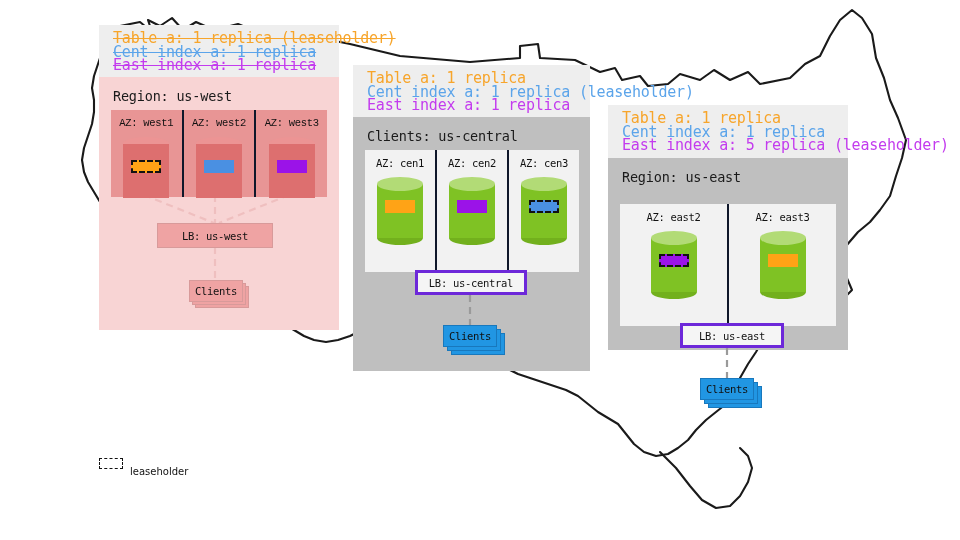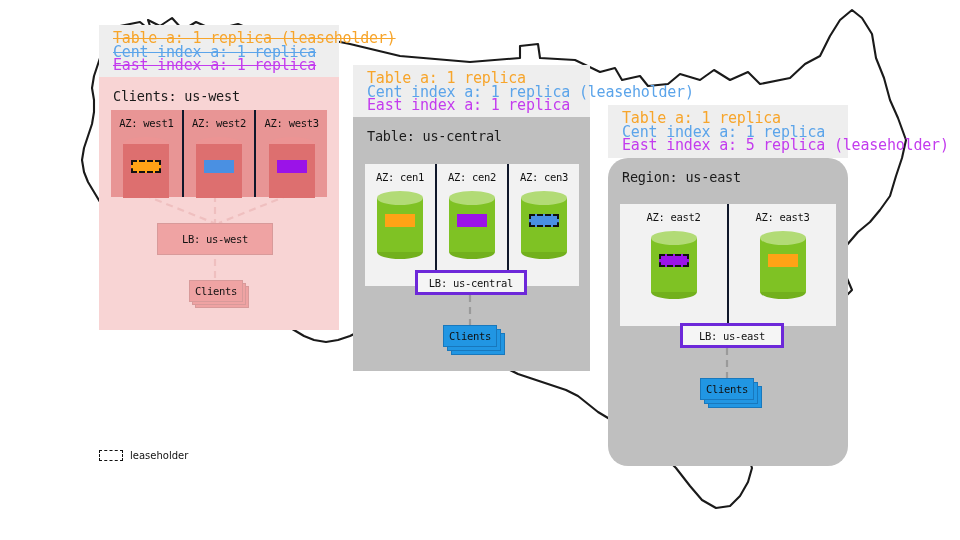"Clients: us-west" div.region-title { text: Clients -> Region }
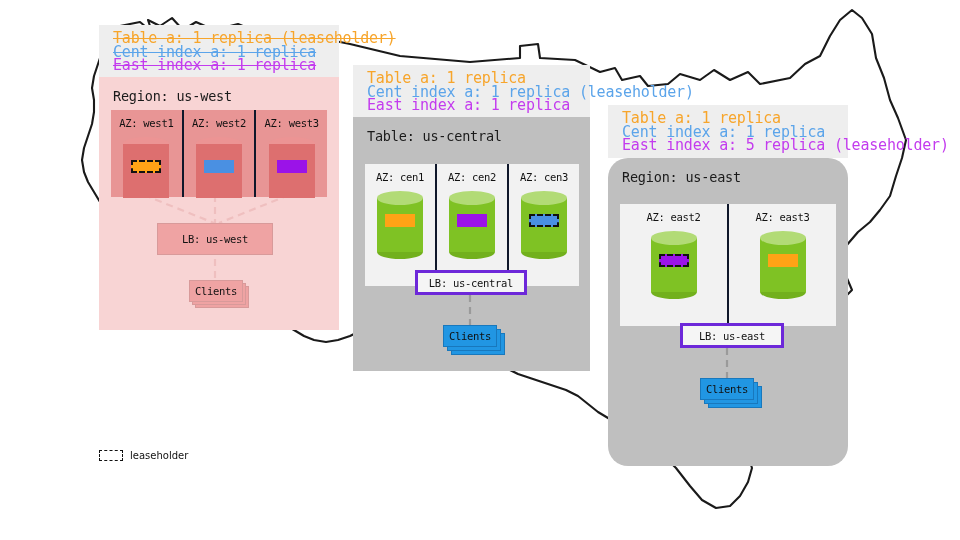"AZ: west1" div.az-strip { font-family: none -> Liberation Mono, monospace }
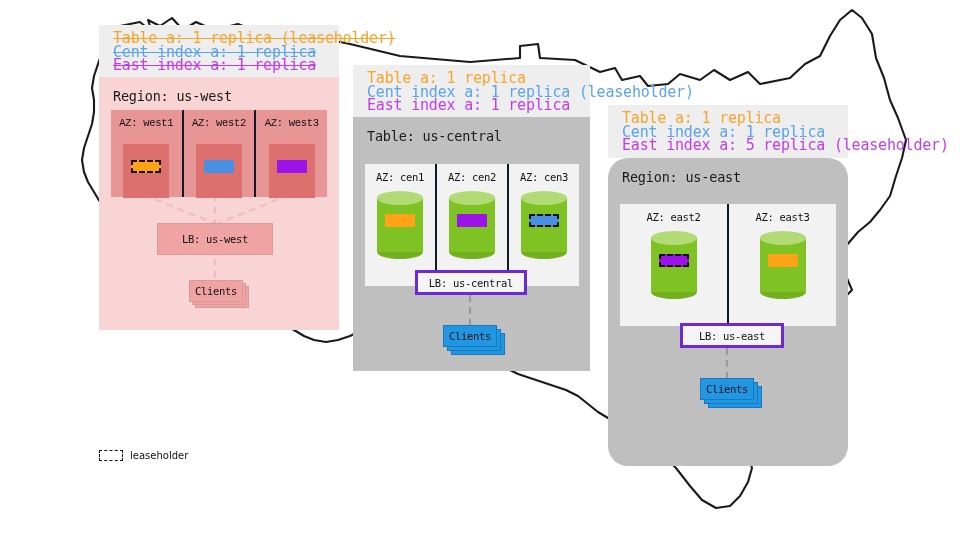"Table: us-central" div.region-title { text: Table -> Clients }
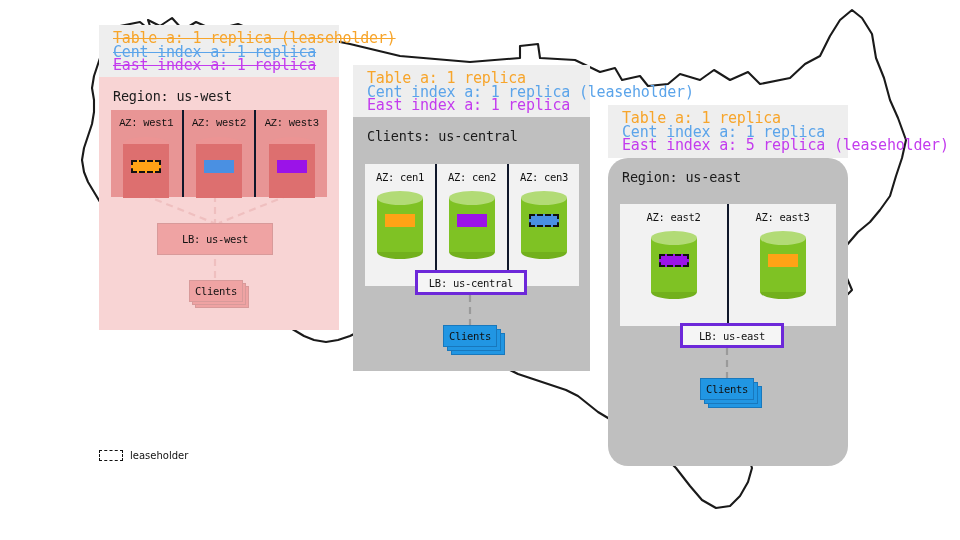"AZ: cen1" div.az-strip { top: 47px -> 33px }
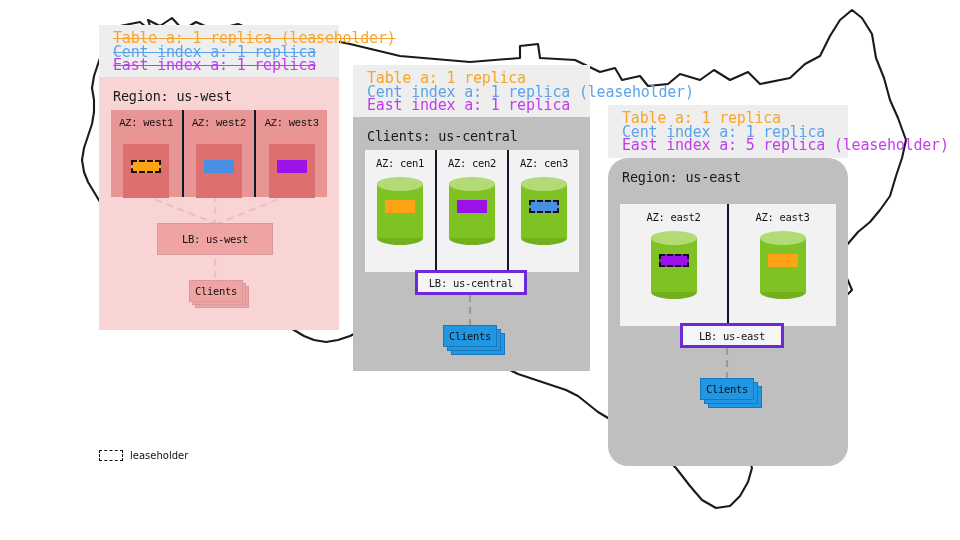"Region: us-east" div.region-body { border-radius: 20px -> none; height: 308px -> 192px }
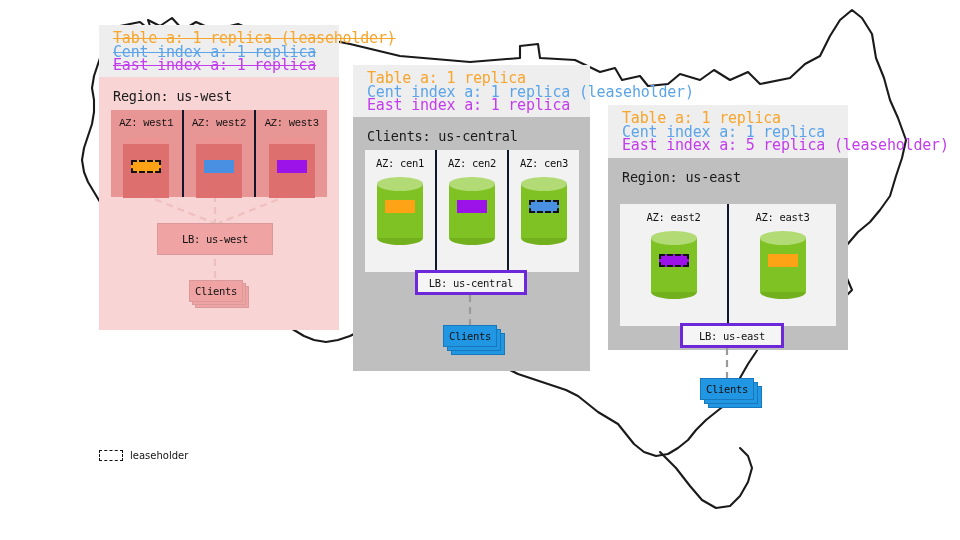"LB: us-west" div.box { height: 32px -> 25px }
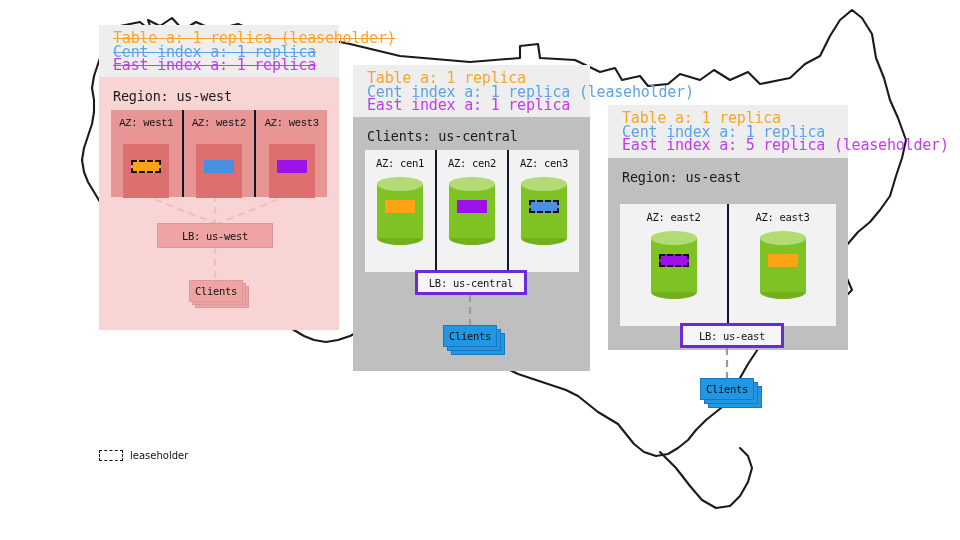"leaseholder" .legend .ltxt { margin-top: none -> 16px }
